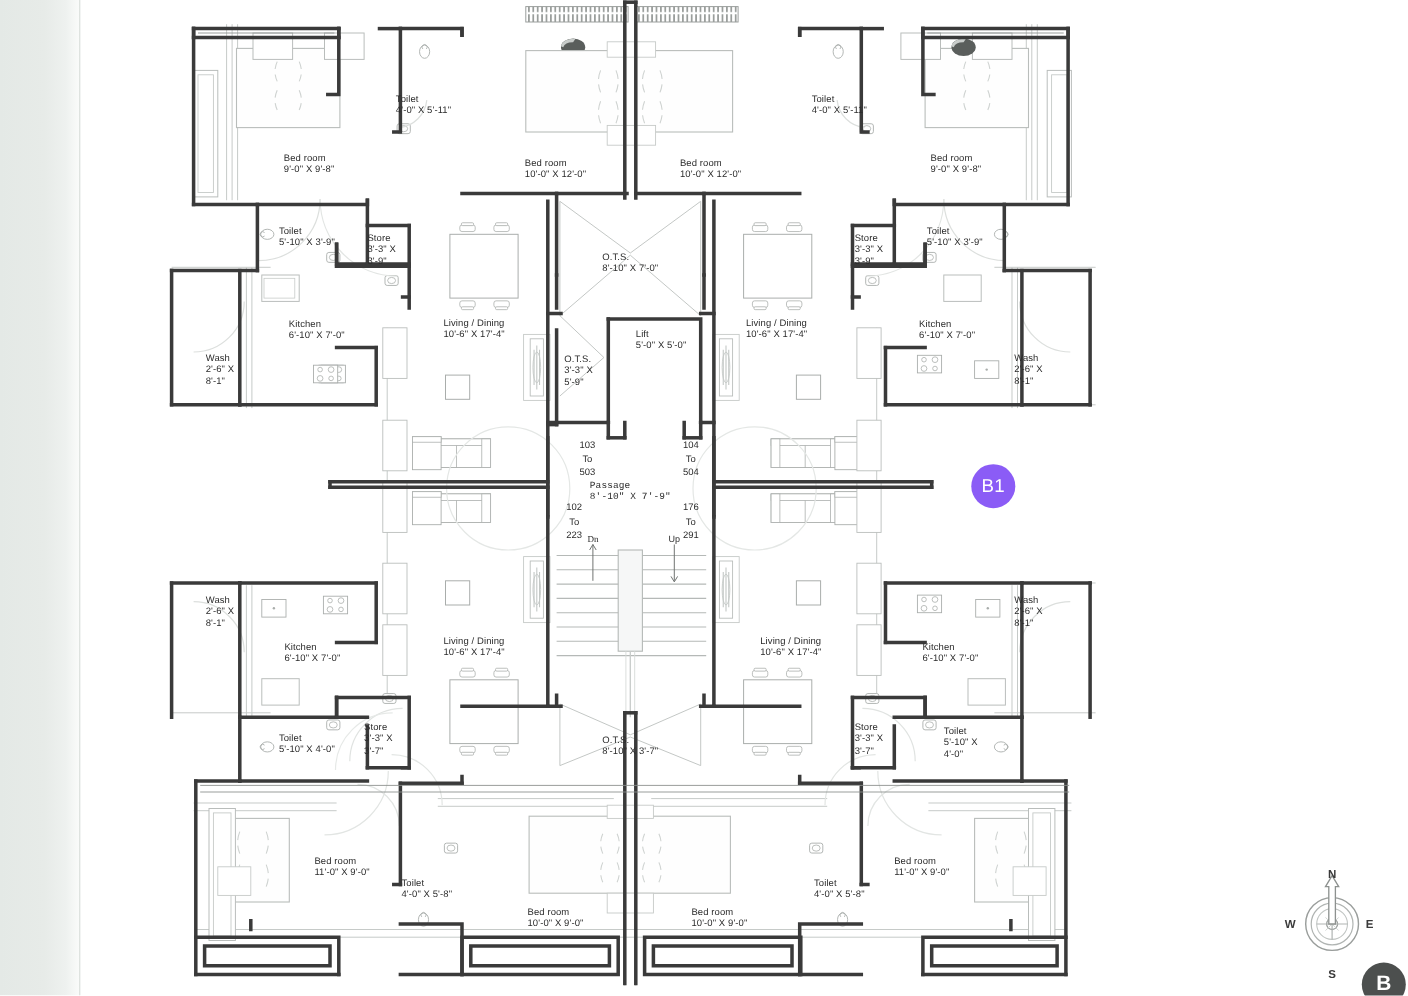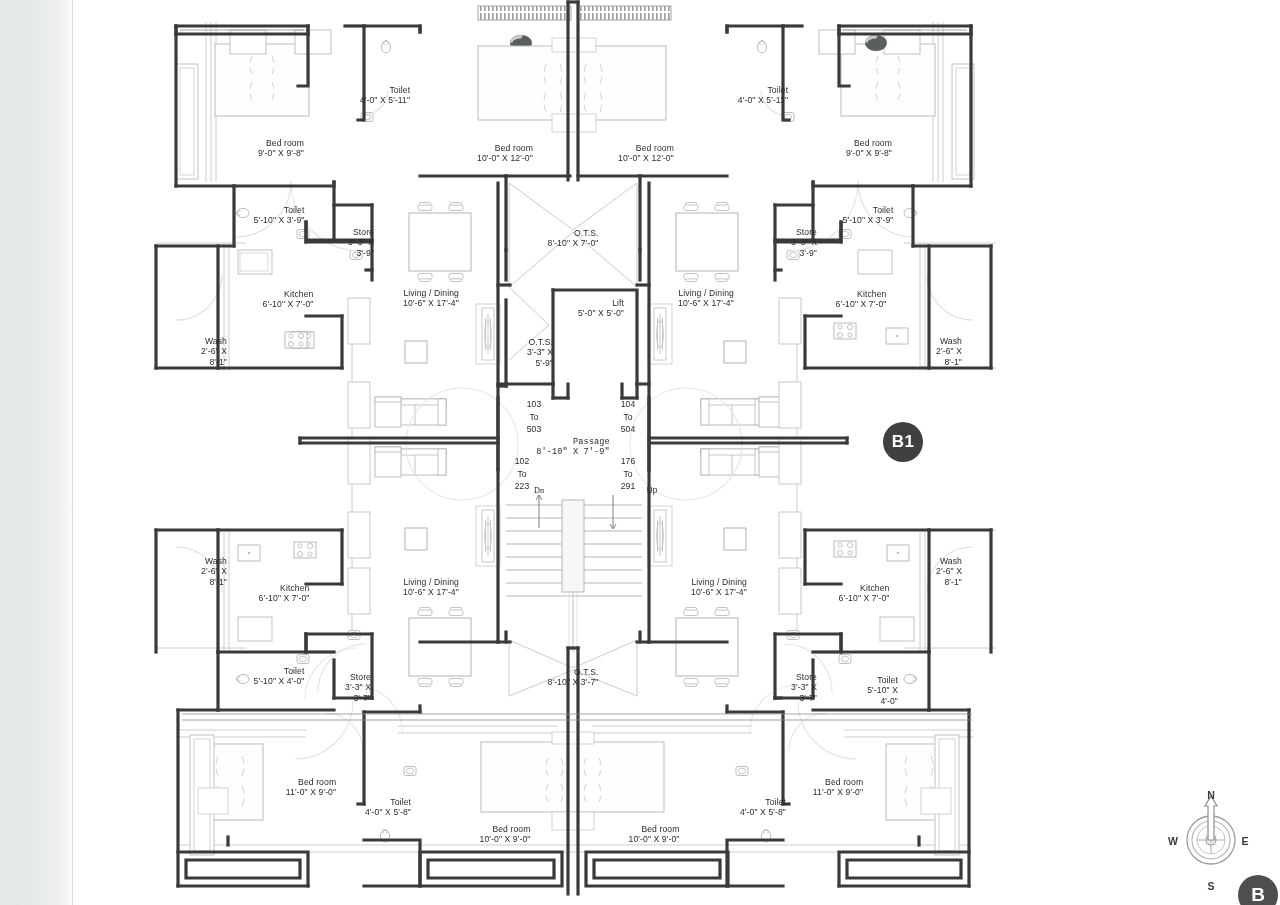"Toilet" .lbl { text-align: right -> left }
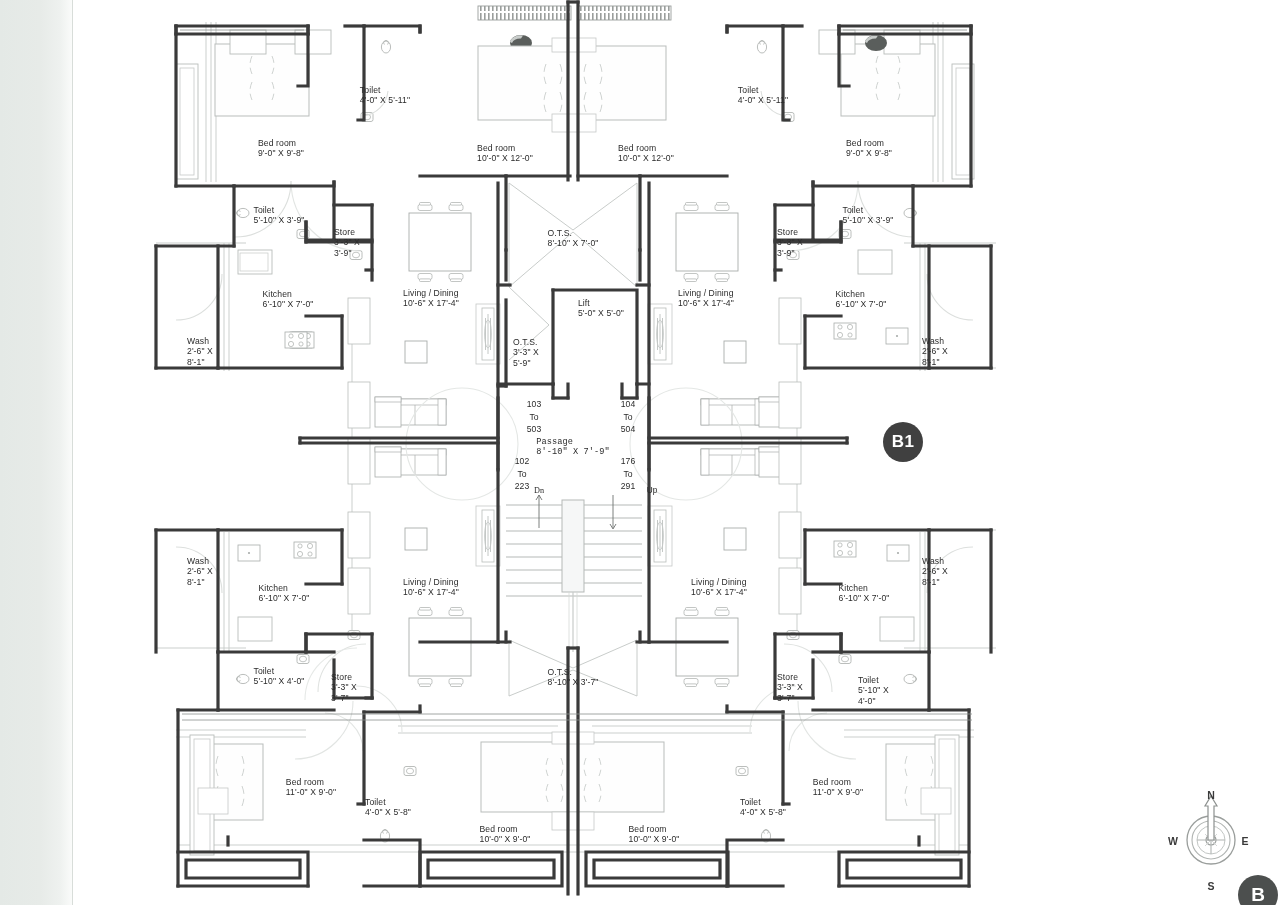"Store" .lbl.wrap { margin-top: 16px -> none }
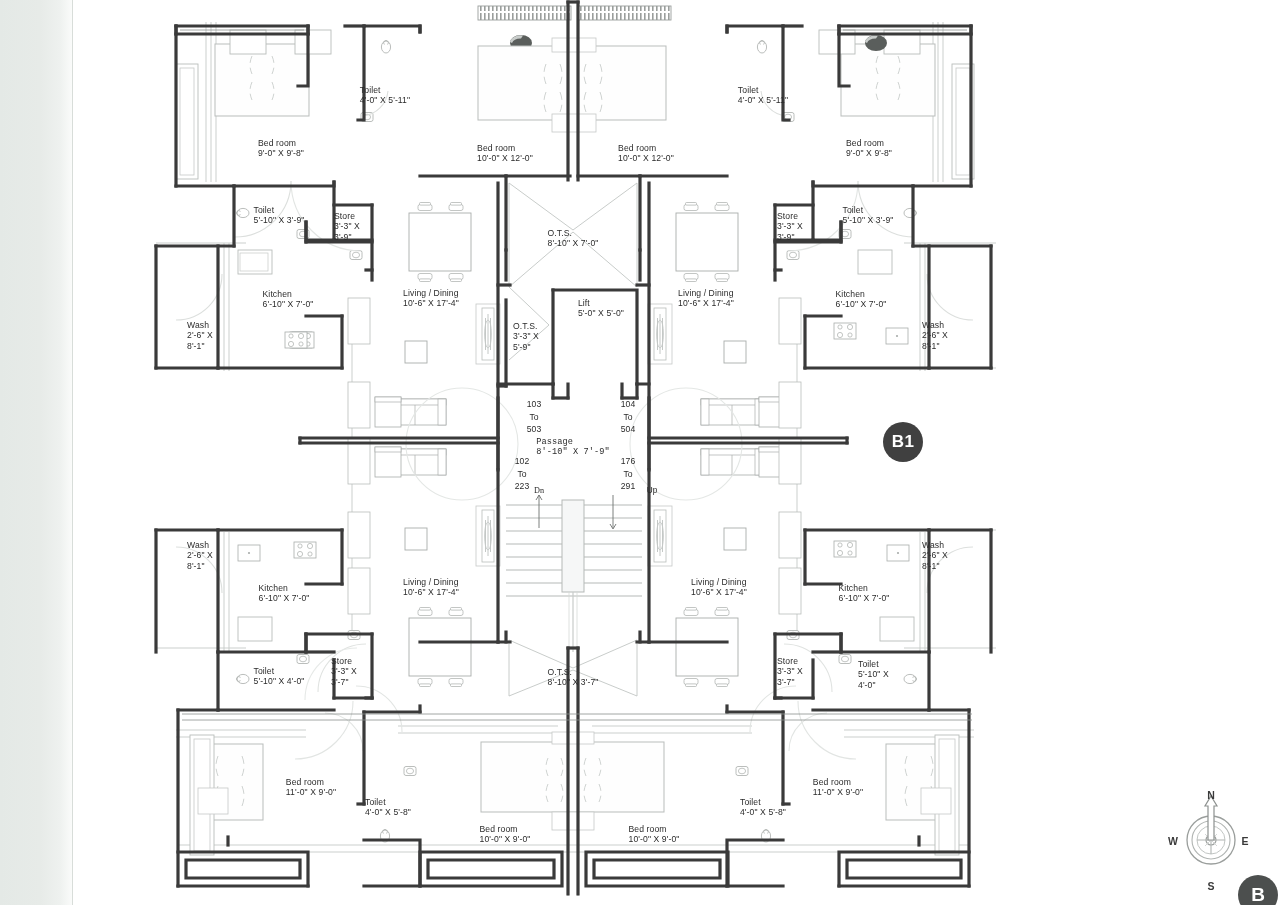"B1" .badge-b1 { background: #404040 -> #8b5cf6; font-weight: bold -> normal }
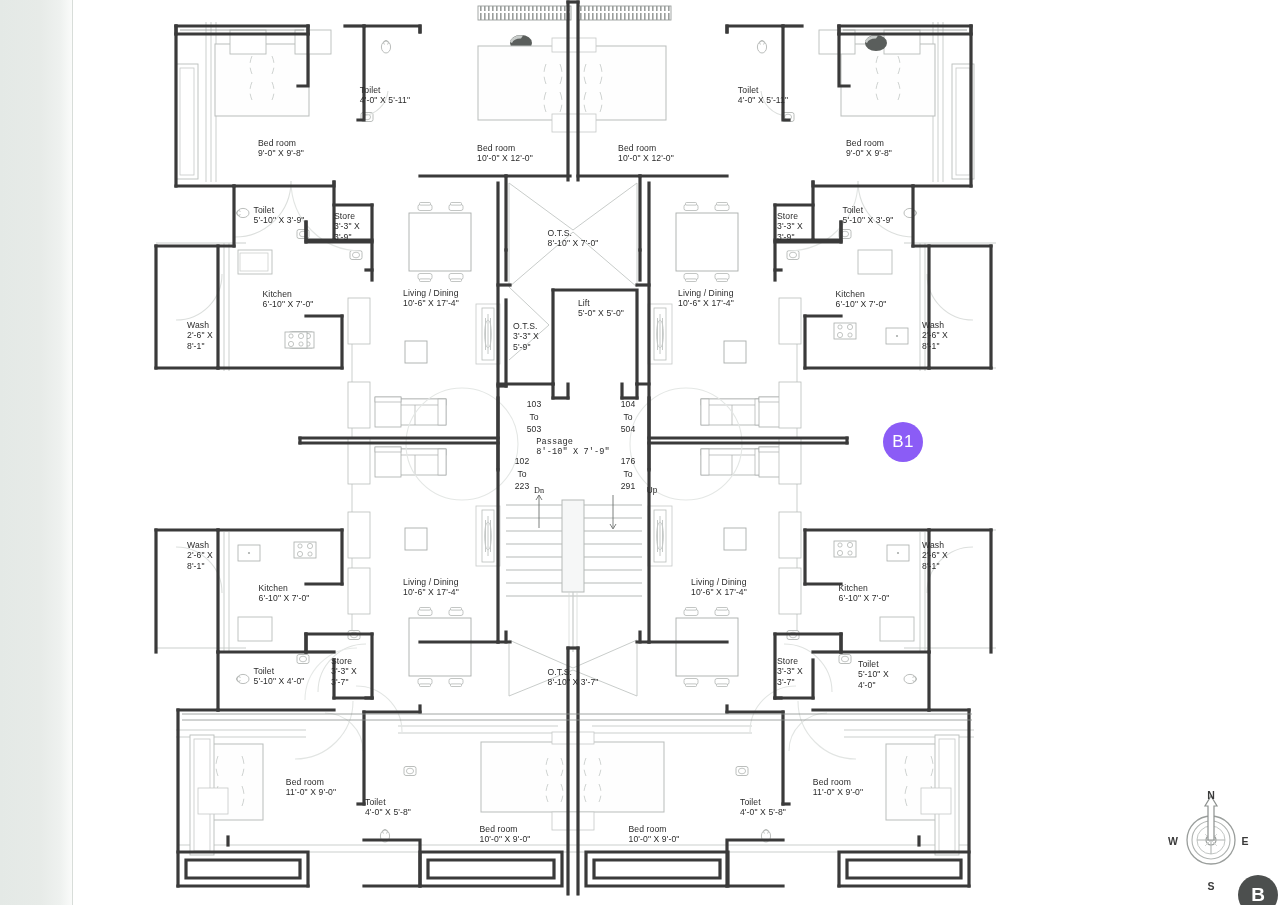"Up" div.dirword { margin-left: 39px -> none }
